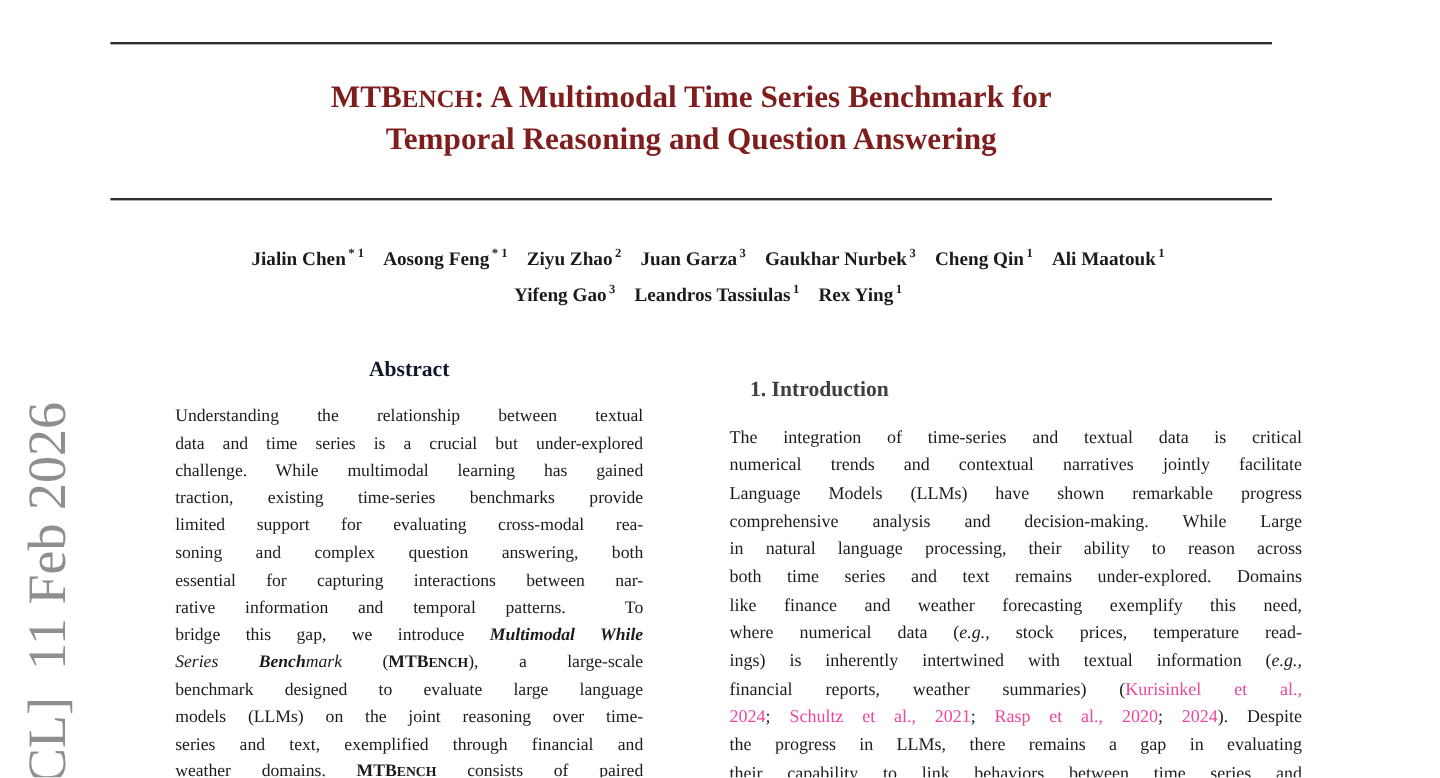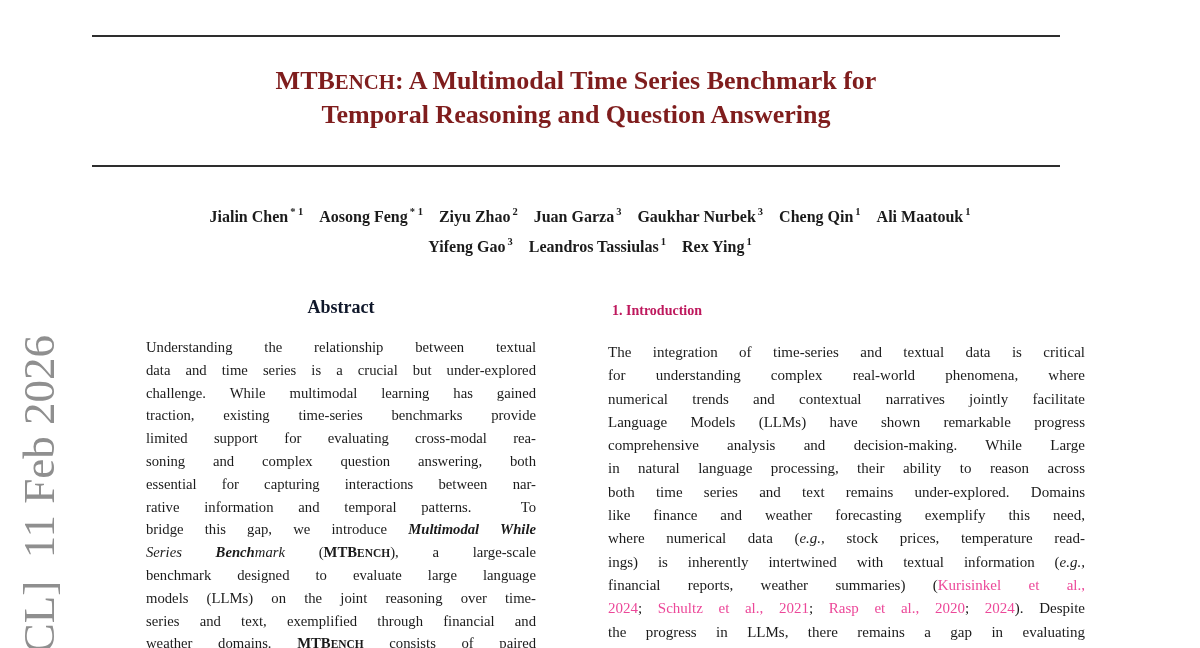"1. Introduction" .section-heading { color: #be185d -> #404040; font-size: 14px -> 18px; margin: 4px -> 17px }
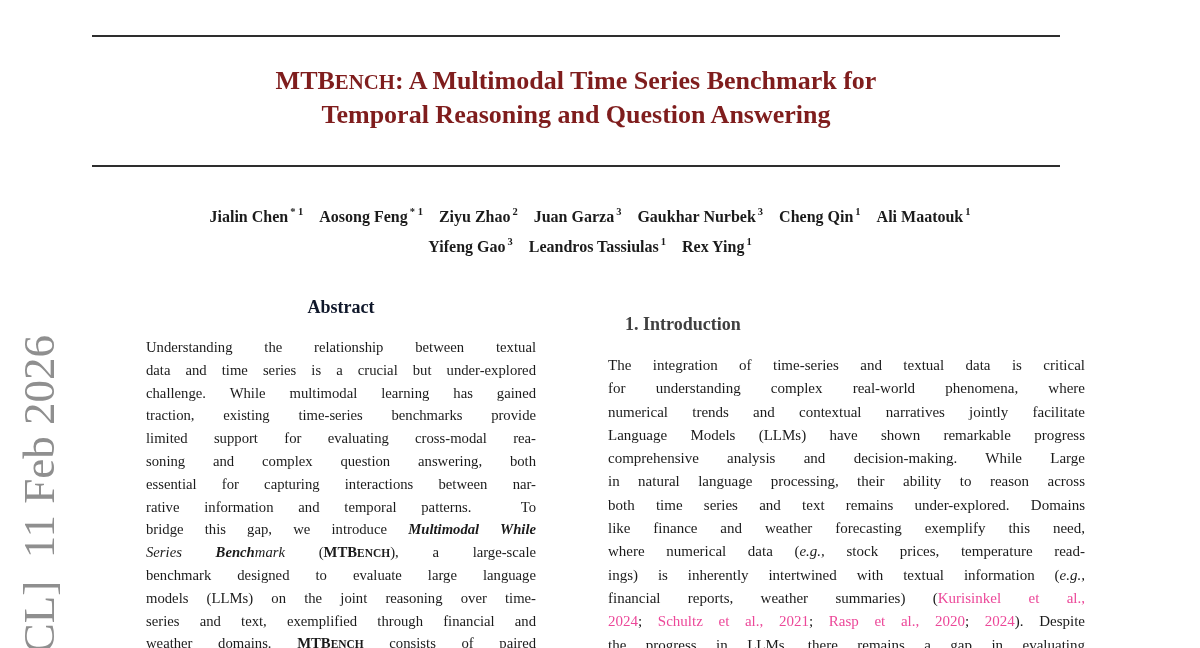"for understanding complex real-world" div.line { html: <div><span>for understanding complex real-world phenomena, where</span></div> -> none }
